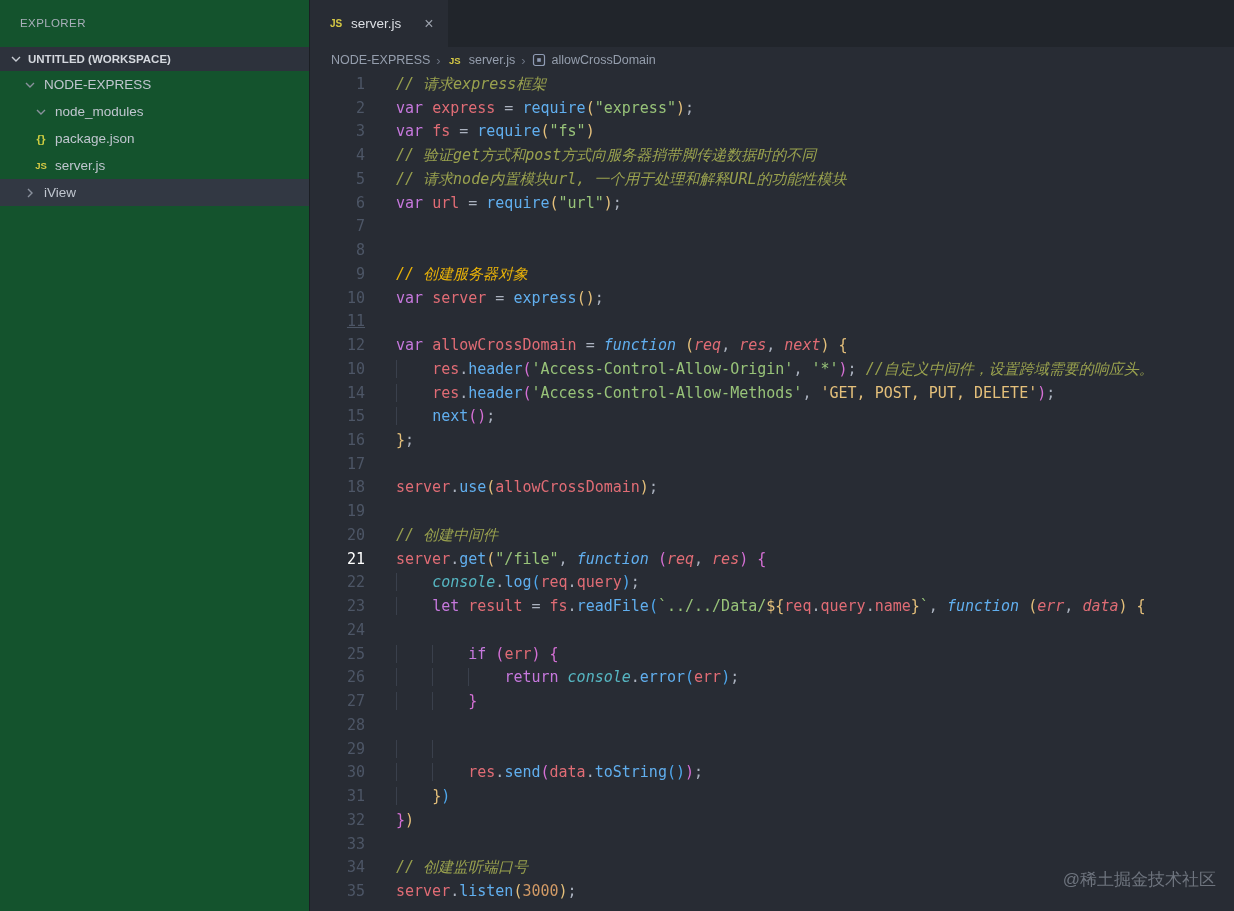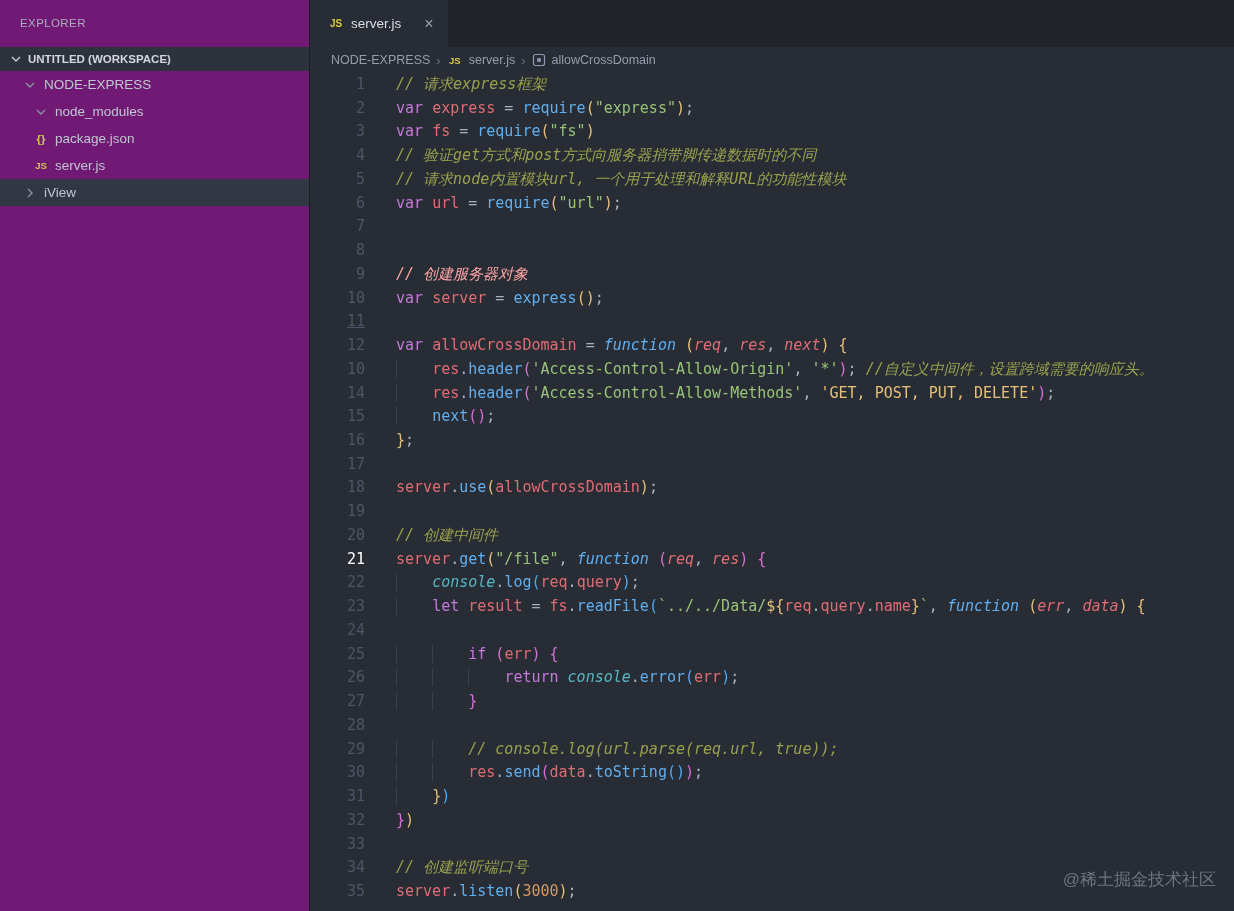"EXPLORER" .sidebar { background: #701a75 -> #14532d }
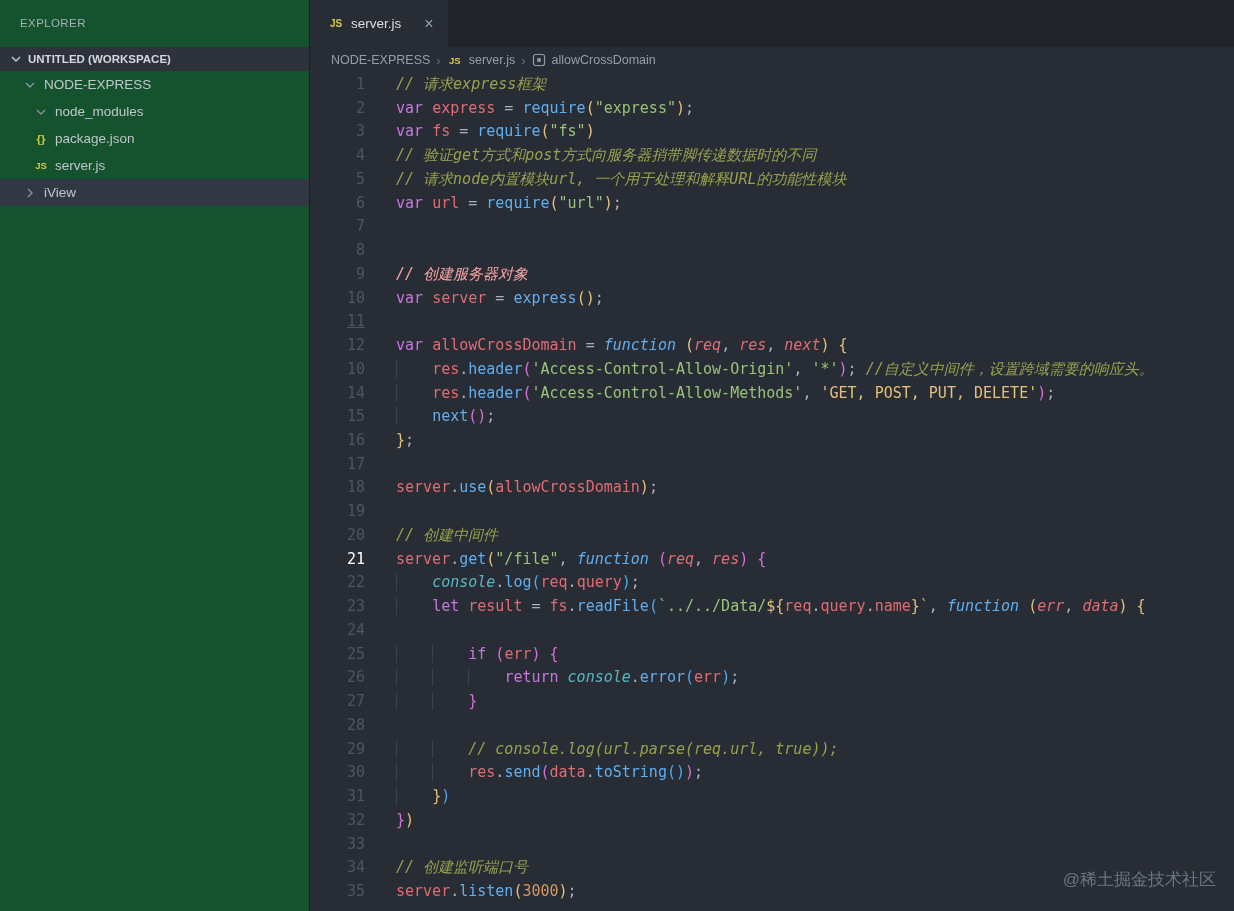"// 创建服务器对象" span.tk { color: #fca5a5 -> #eab308 }
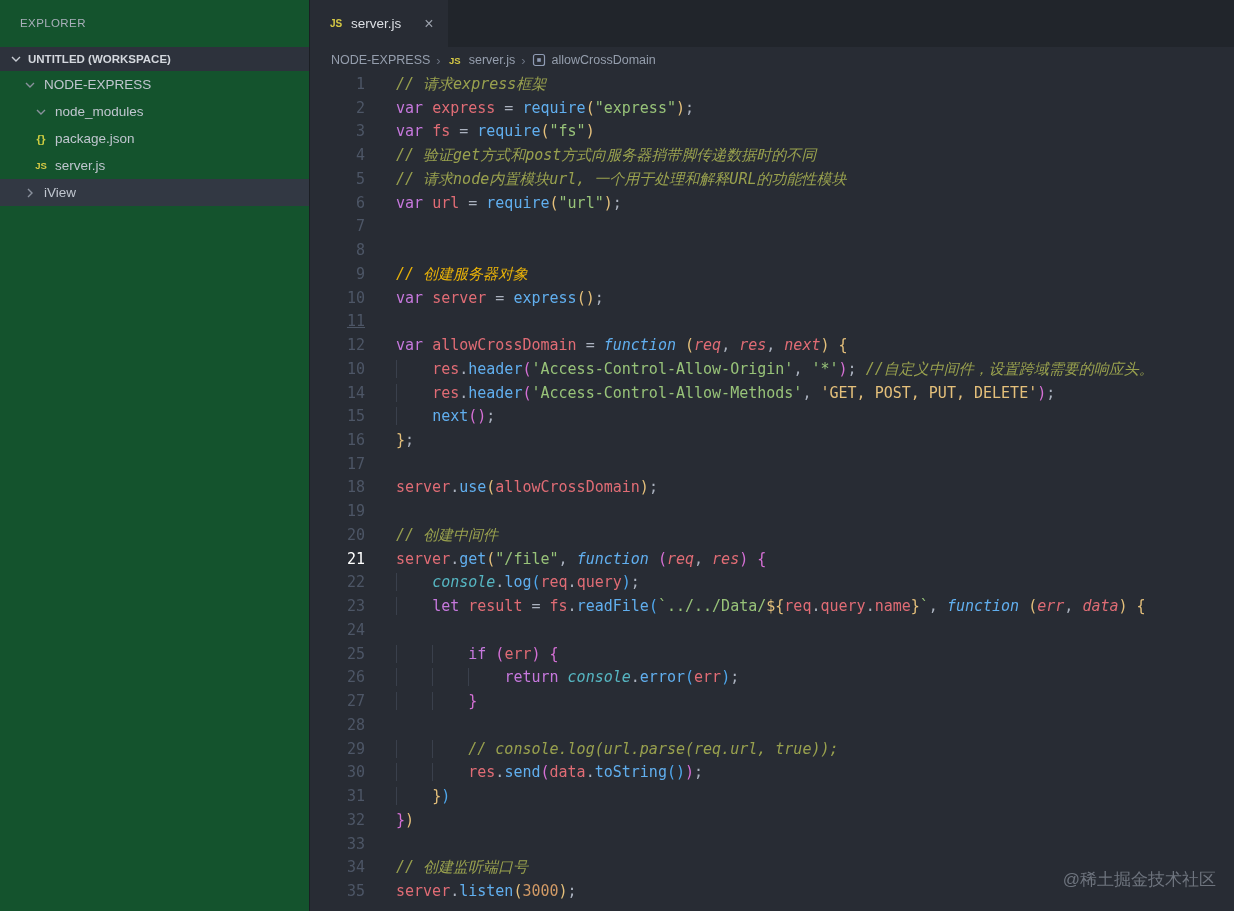"// console.log(url.parse(req.url," span.tk { html: <span>// console.log(url.parse(req.url, true));</span> -> none }
